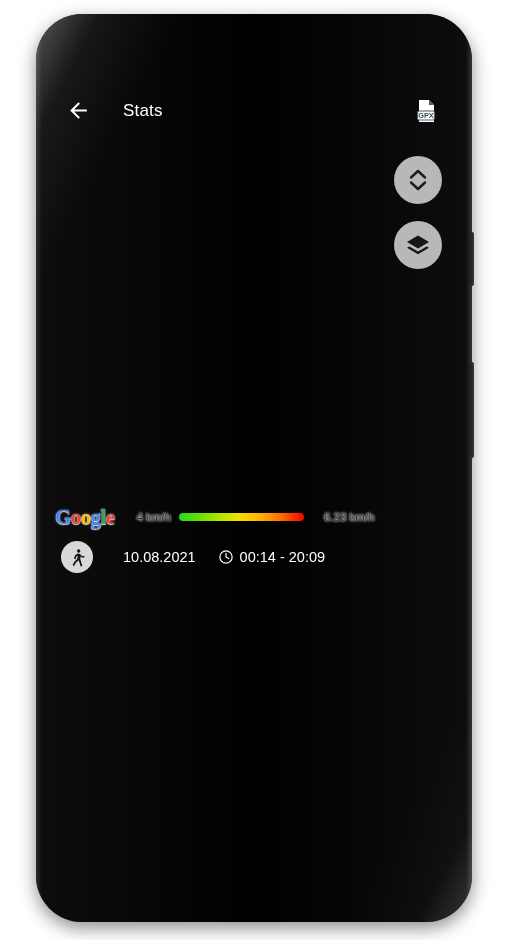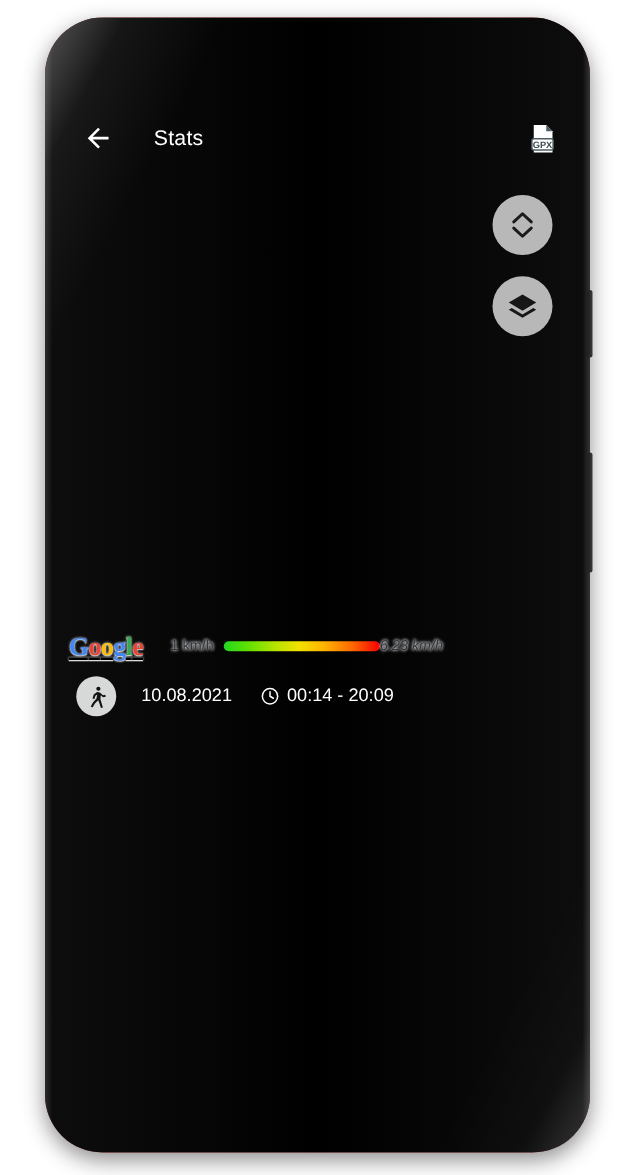"GPX" .gpx-btn { justify-content: flex-end -> flex-start }
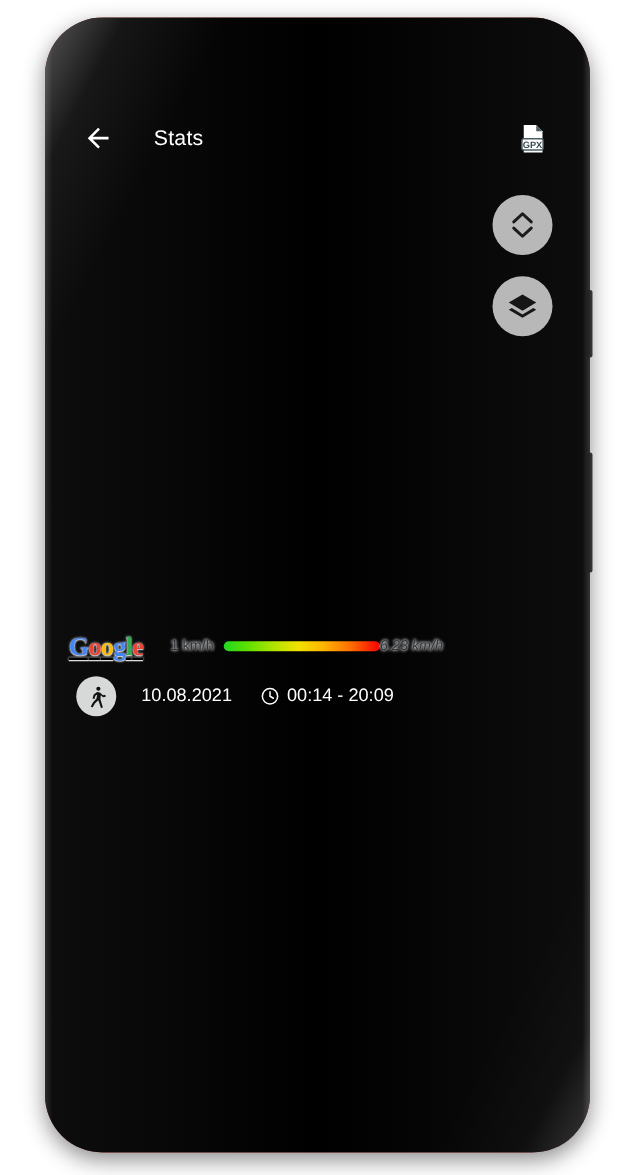"Google" .google-logo { text-decoration: underline -> none }
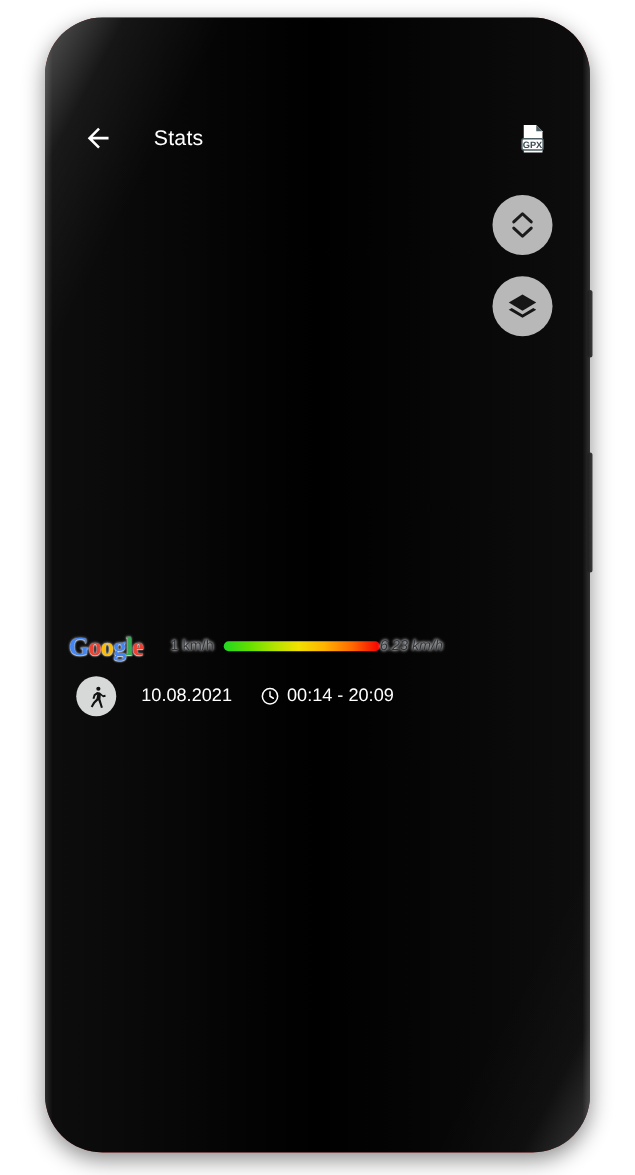"1 km/h" div.legend-label { text: 1 -> 4 }
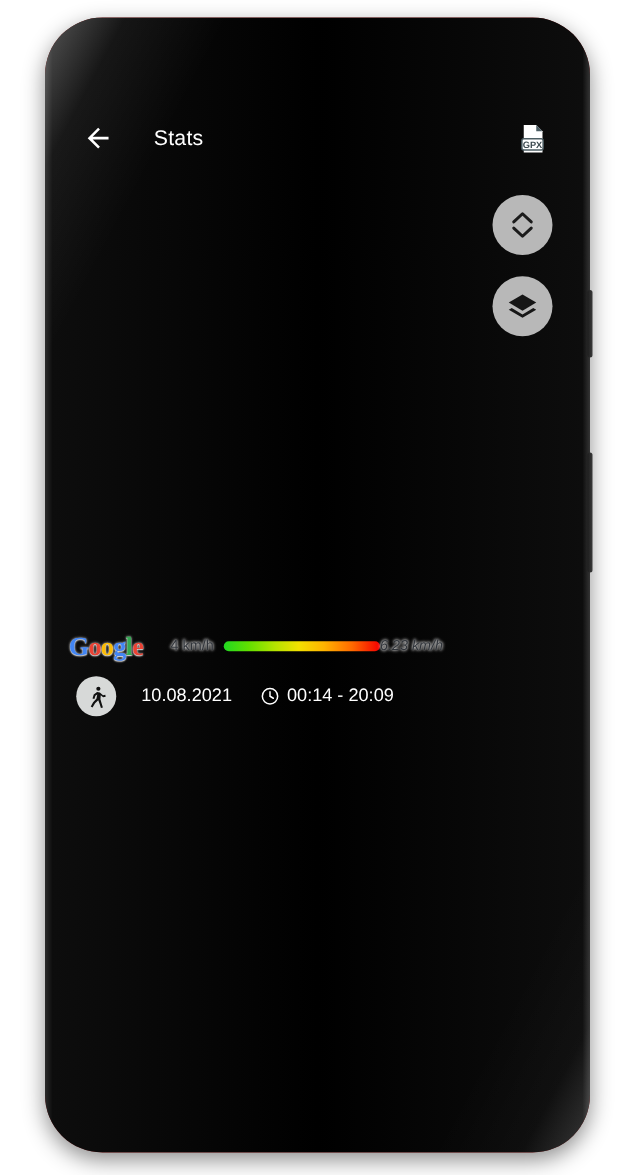"6.23 km/h" .legend-max { font-style: italic -> none; margin-left: 0 -> 20px }
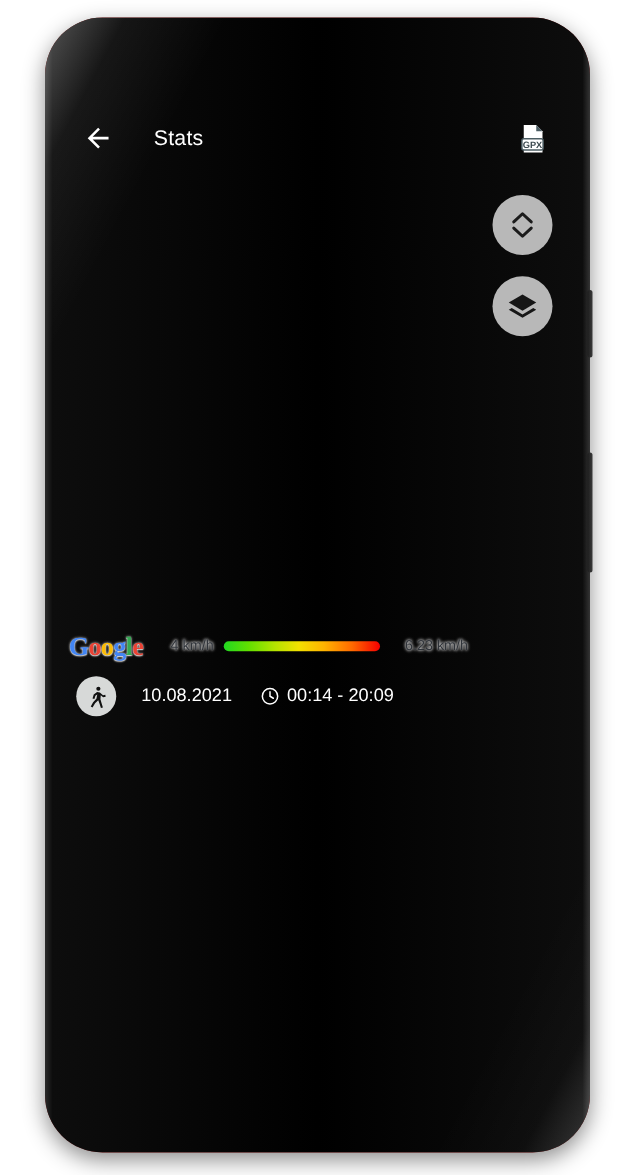"10.08.2021" .info-date { margin-left: 20px -> 30px }
